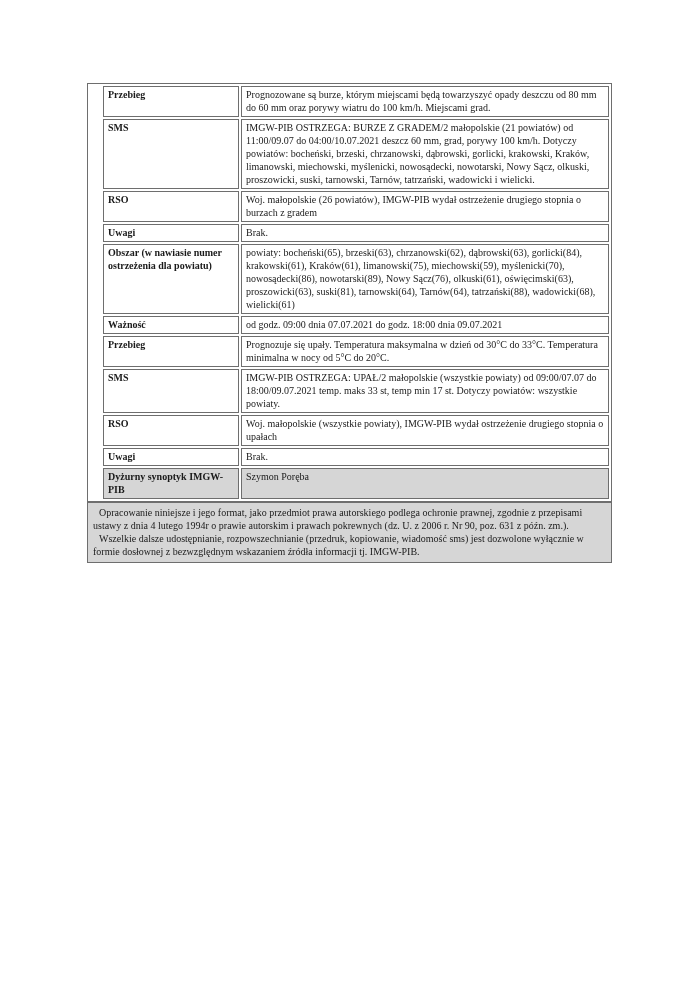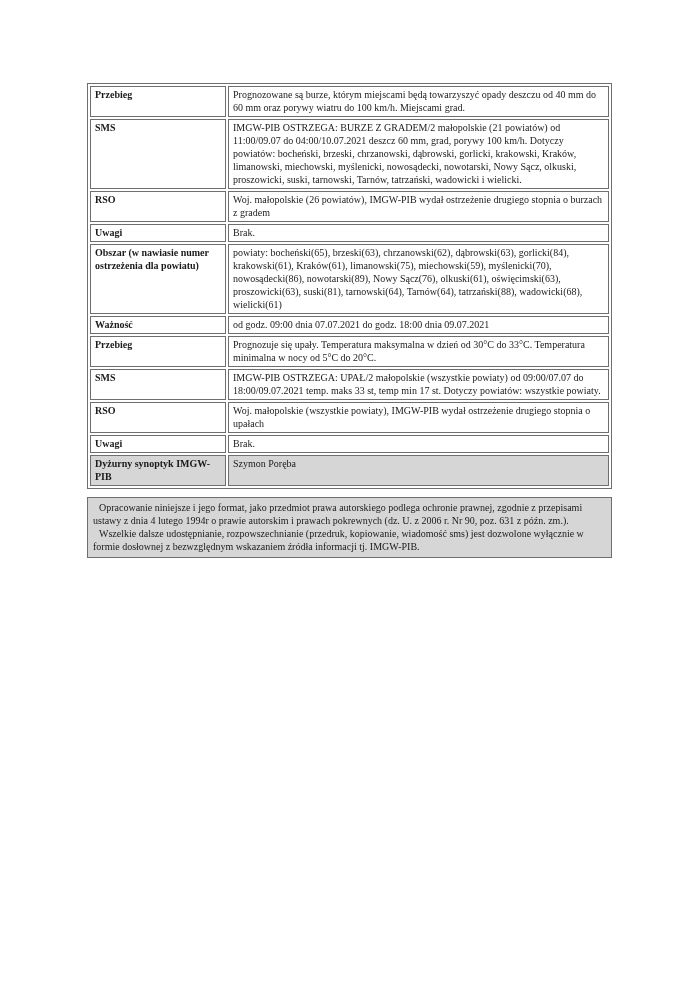"Przebieg" table.warning-table { padding-left: none -> 13px }
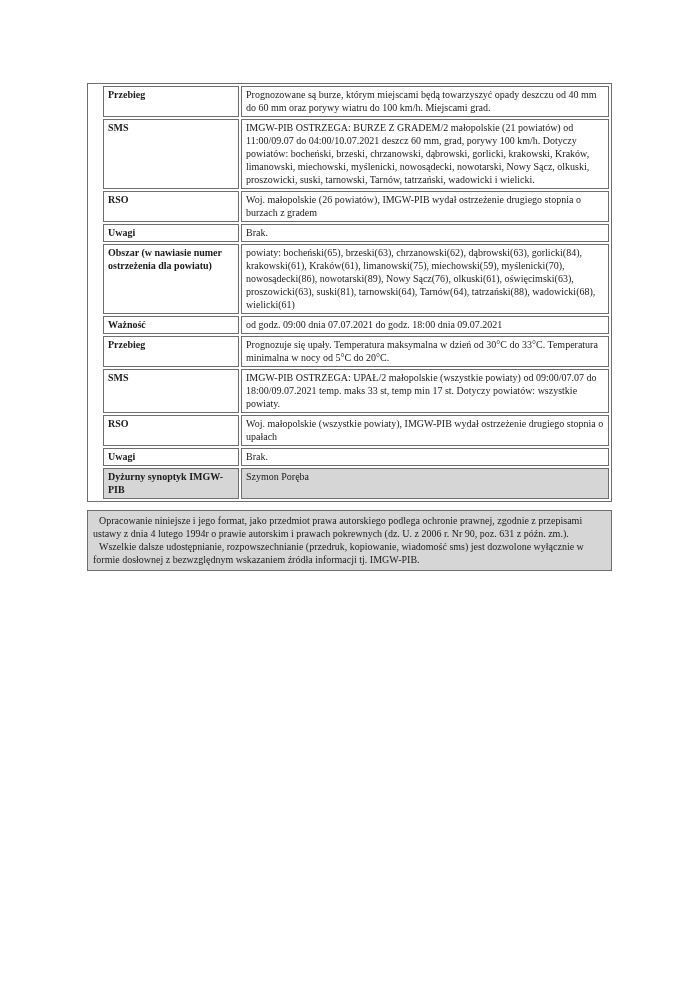"Prognozowane są burze, którym miejscami" td { text: 40 -> 80 }
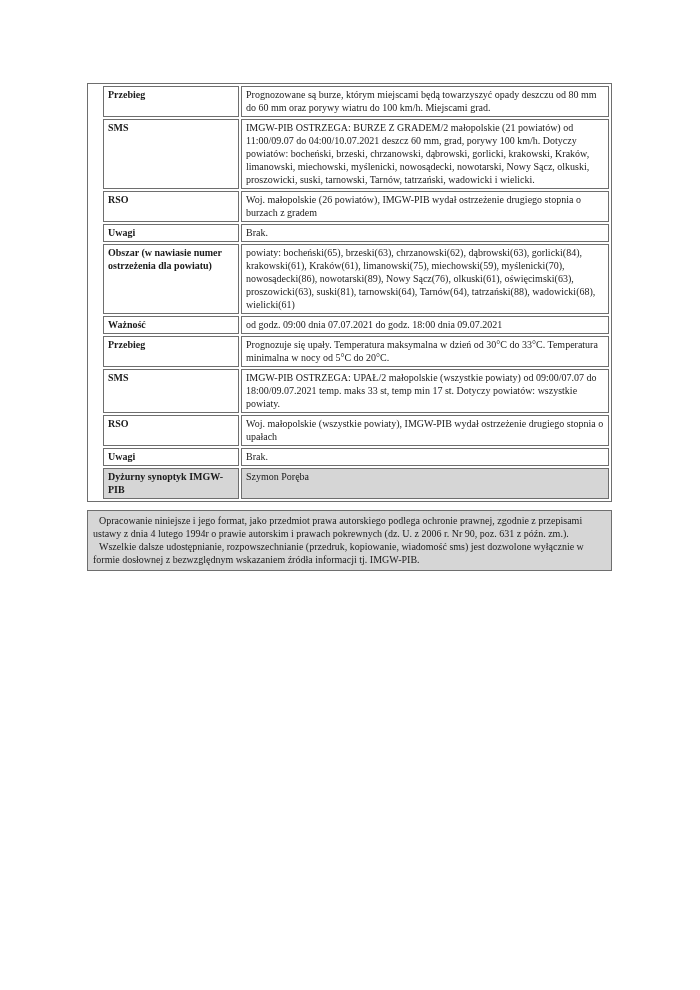"Opracowanie niniejsze i jego format," .footer-box { margin-top: 8px -> 0px }
